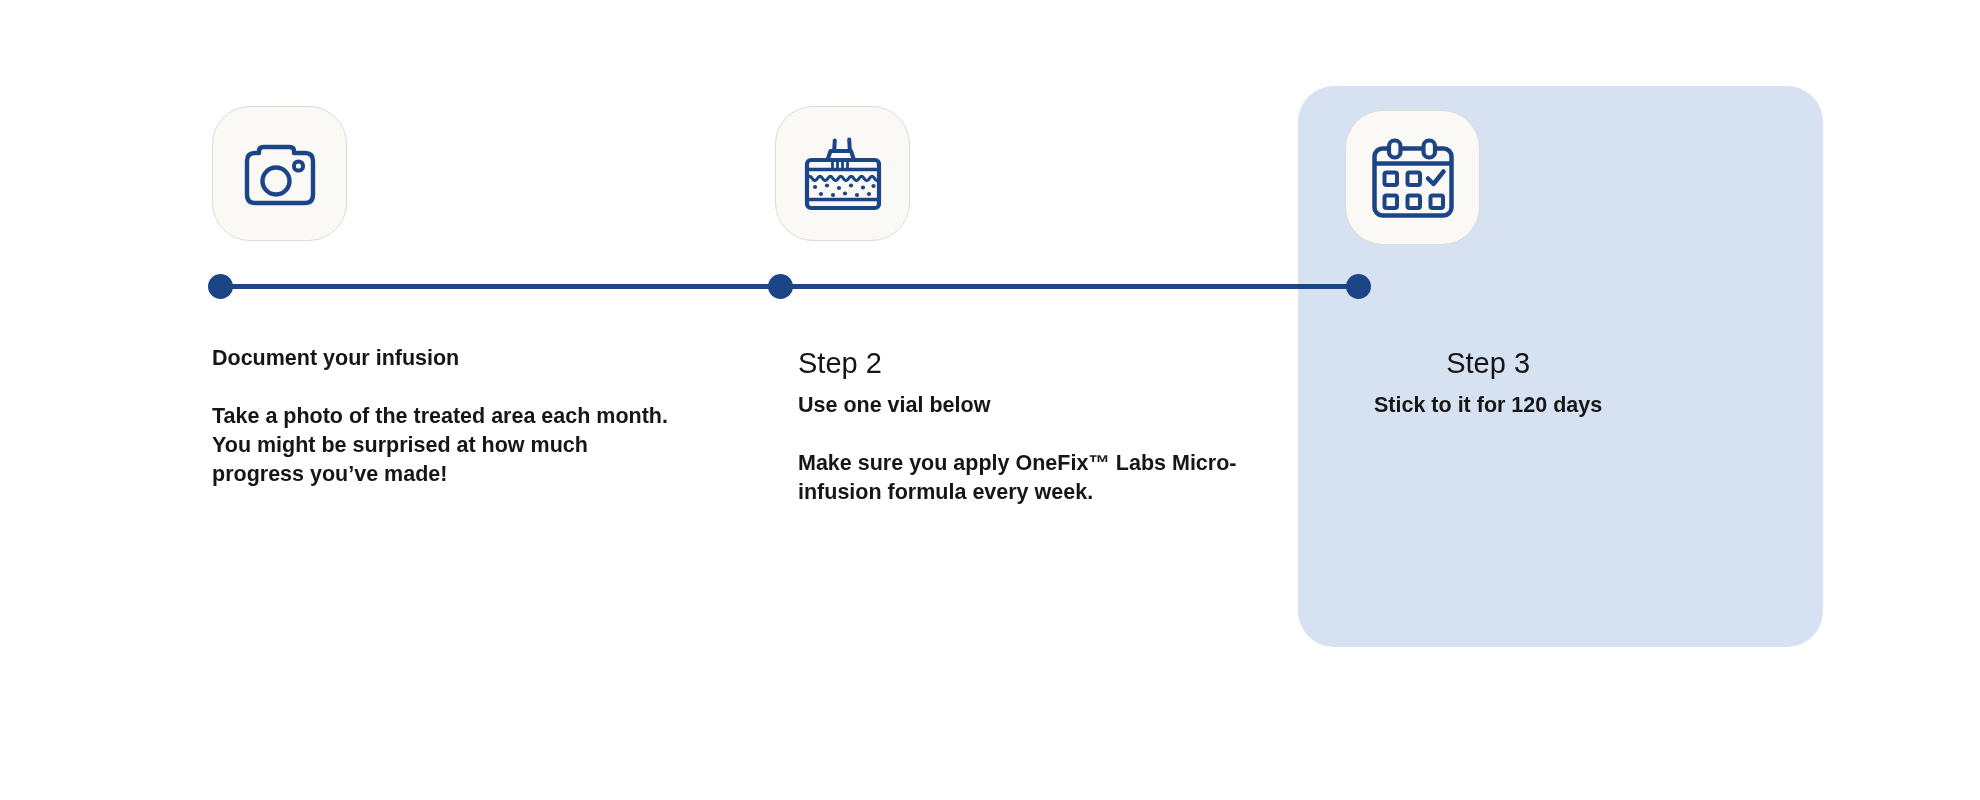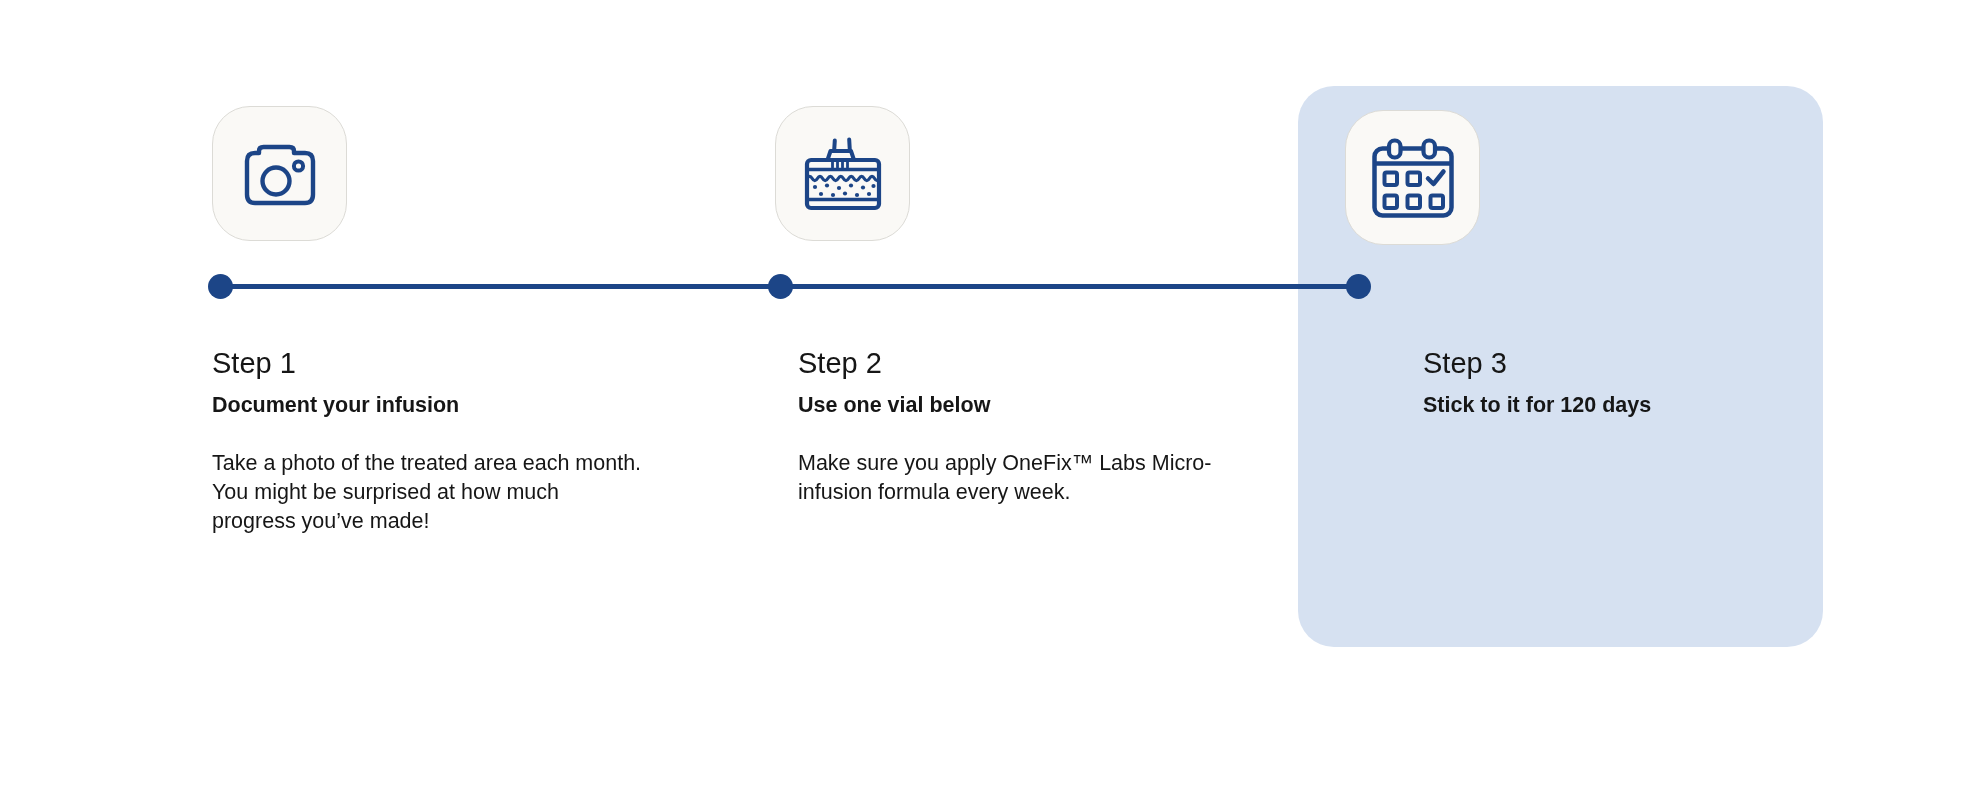"Step 1" h3.heading { html: <h3>Step 1</h3> -> none }
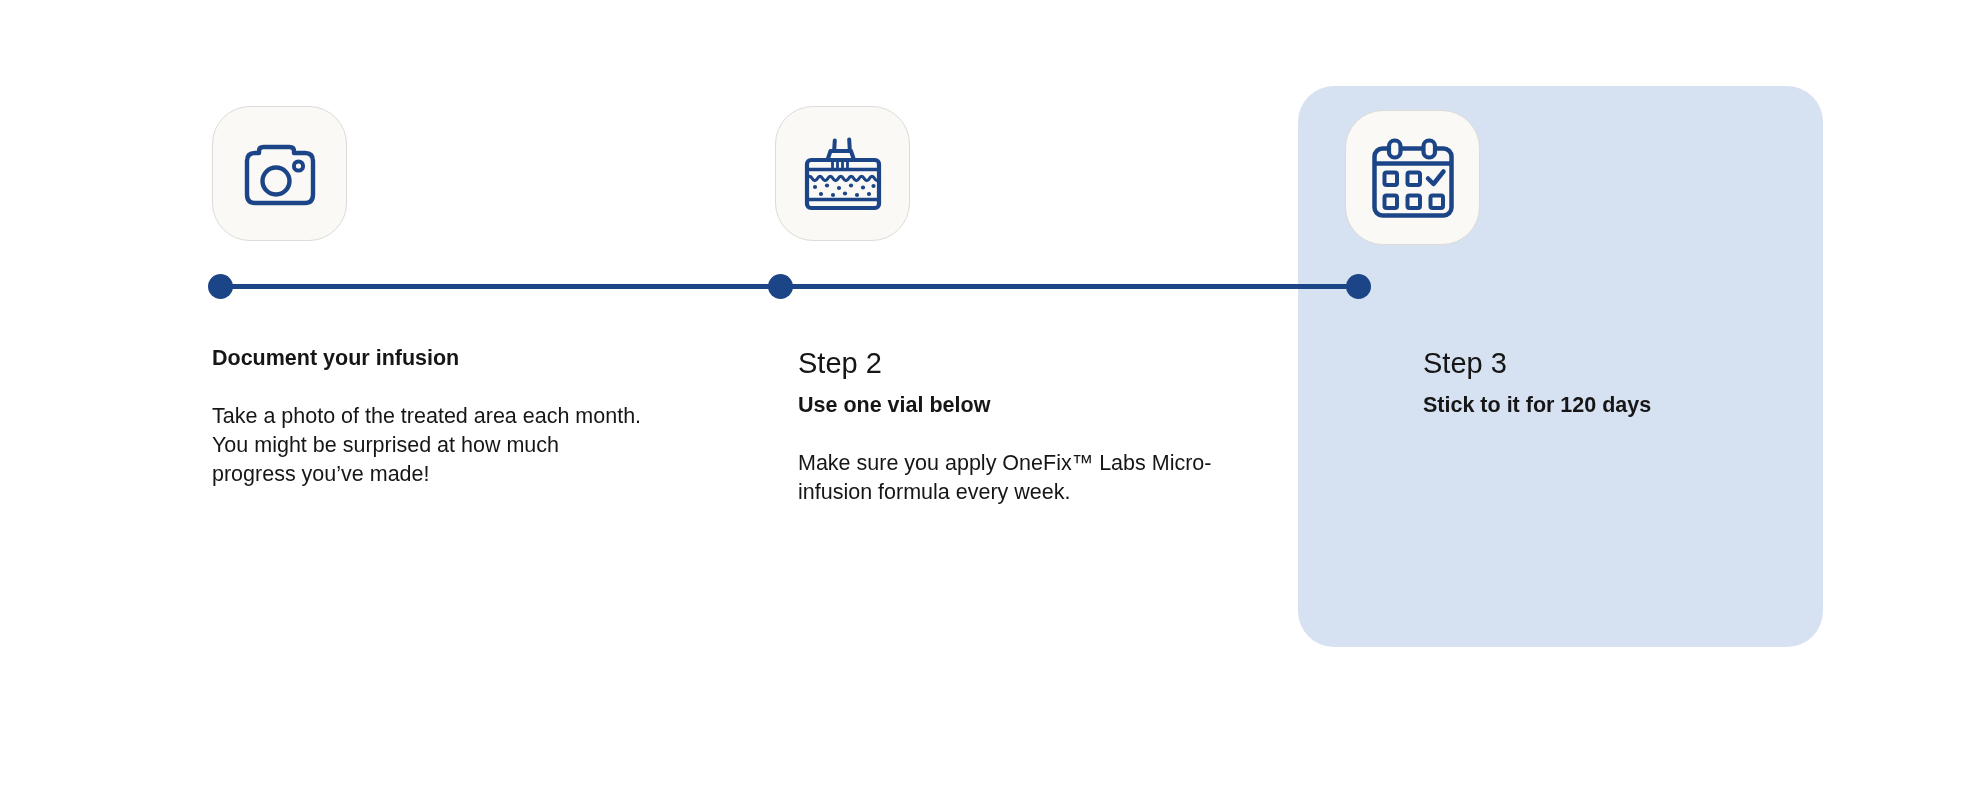"Step 3" .col-3 { left: 1423px -> 1374px; text-align: none -> center }
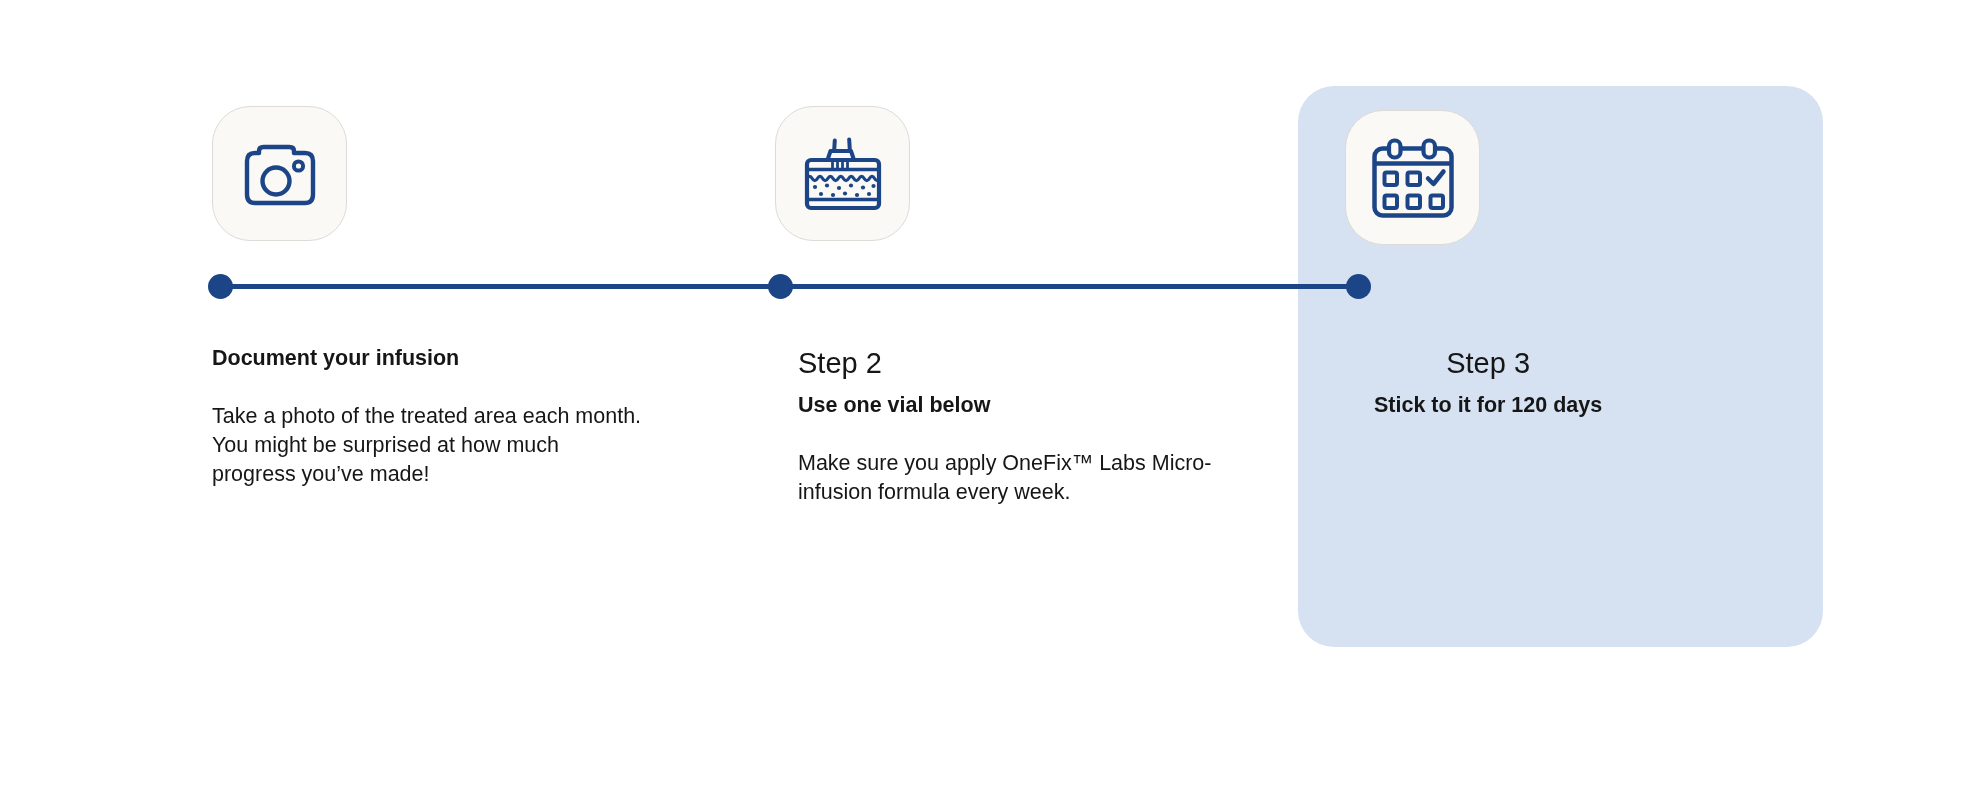"Take a photo of the" .bodytext { font-weight: 400 -> 700 }
